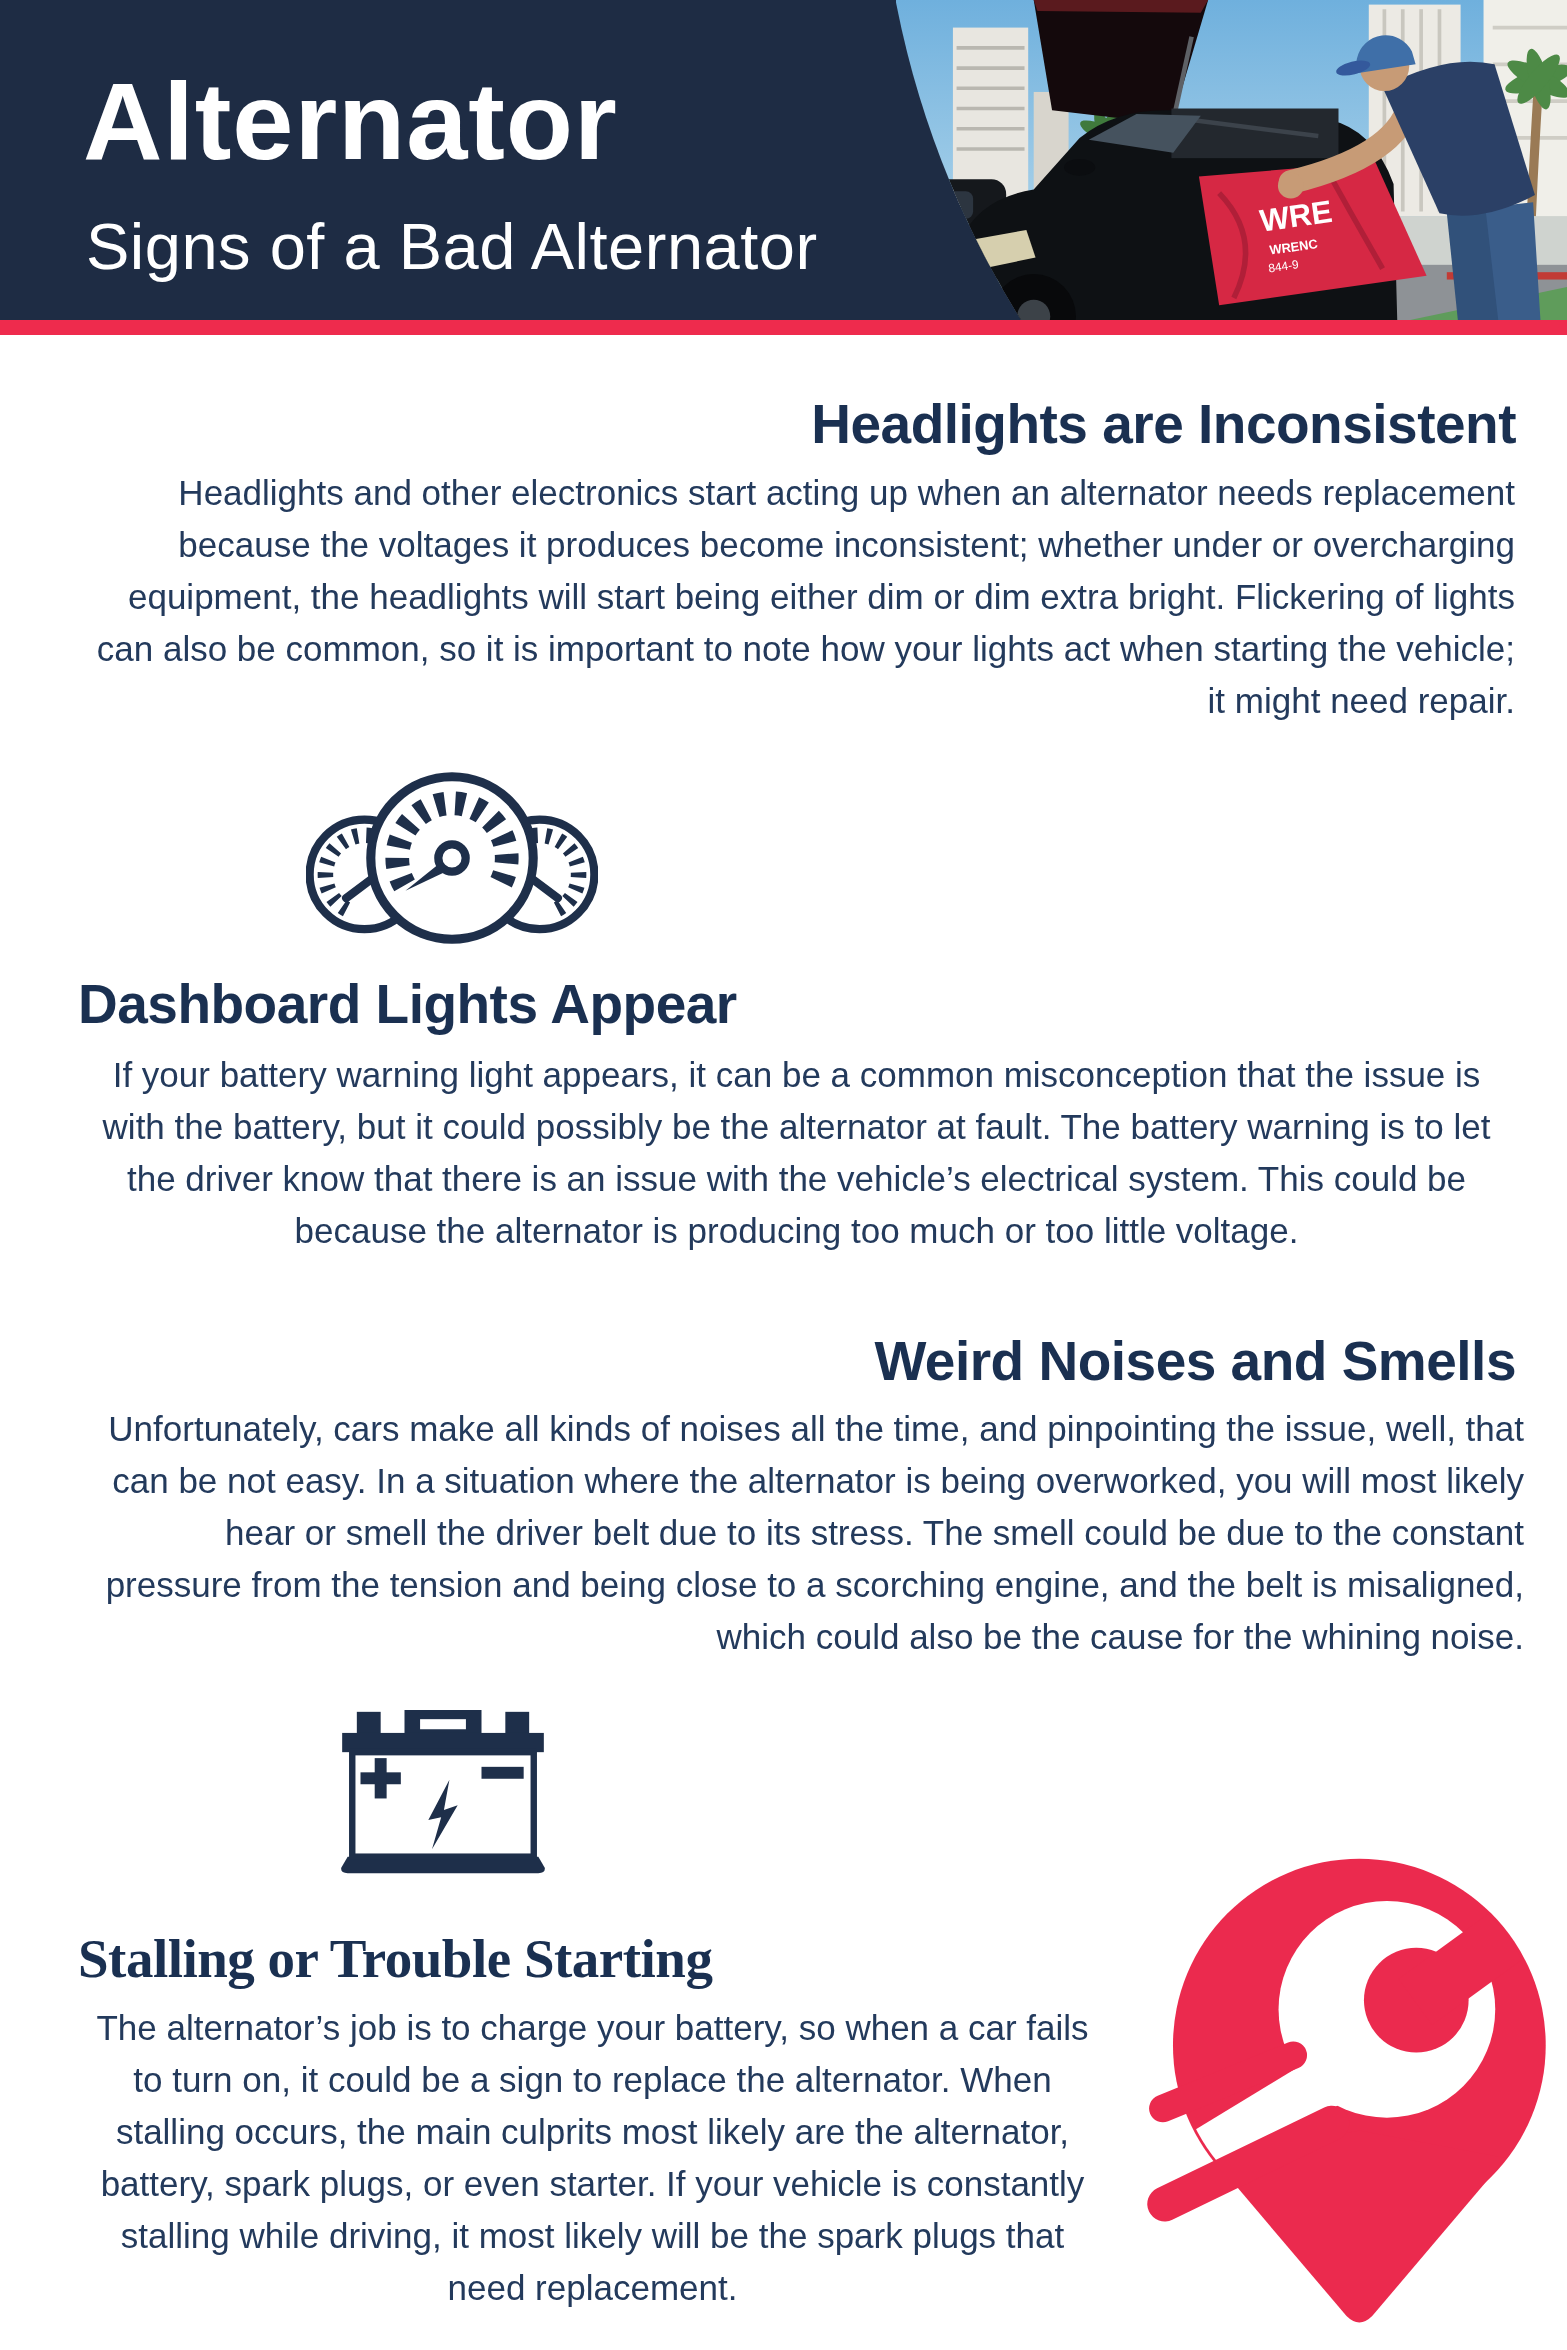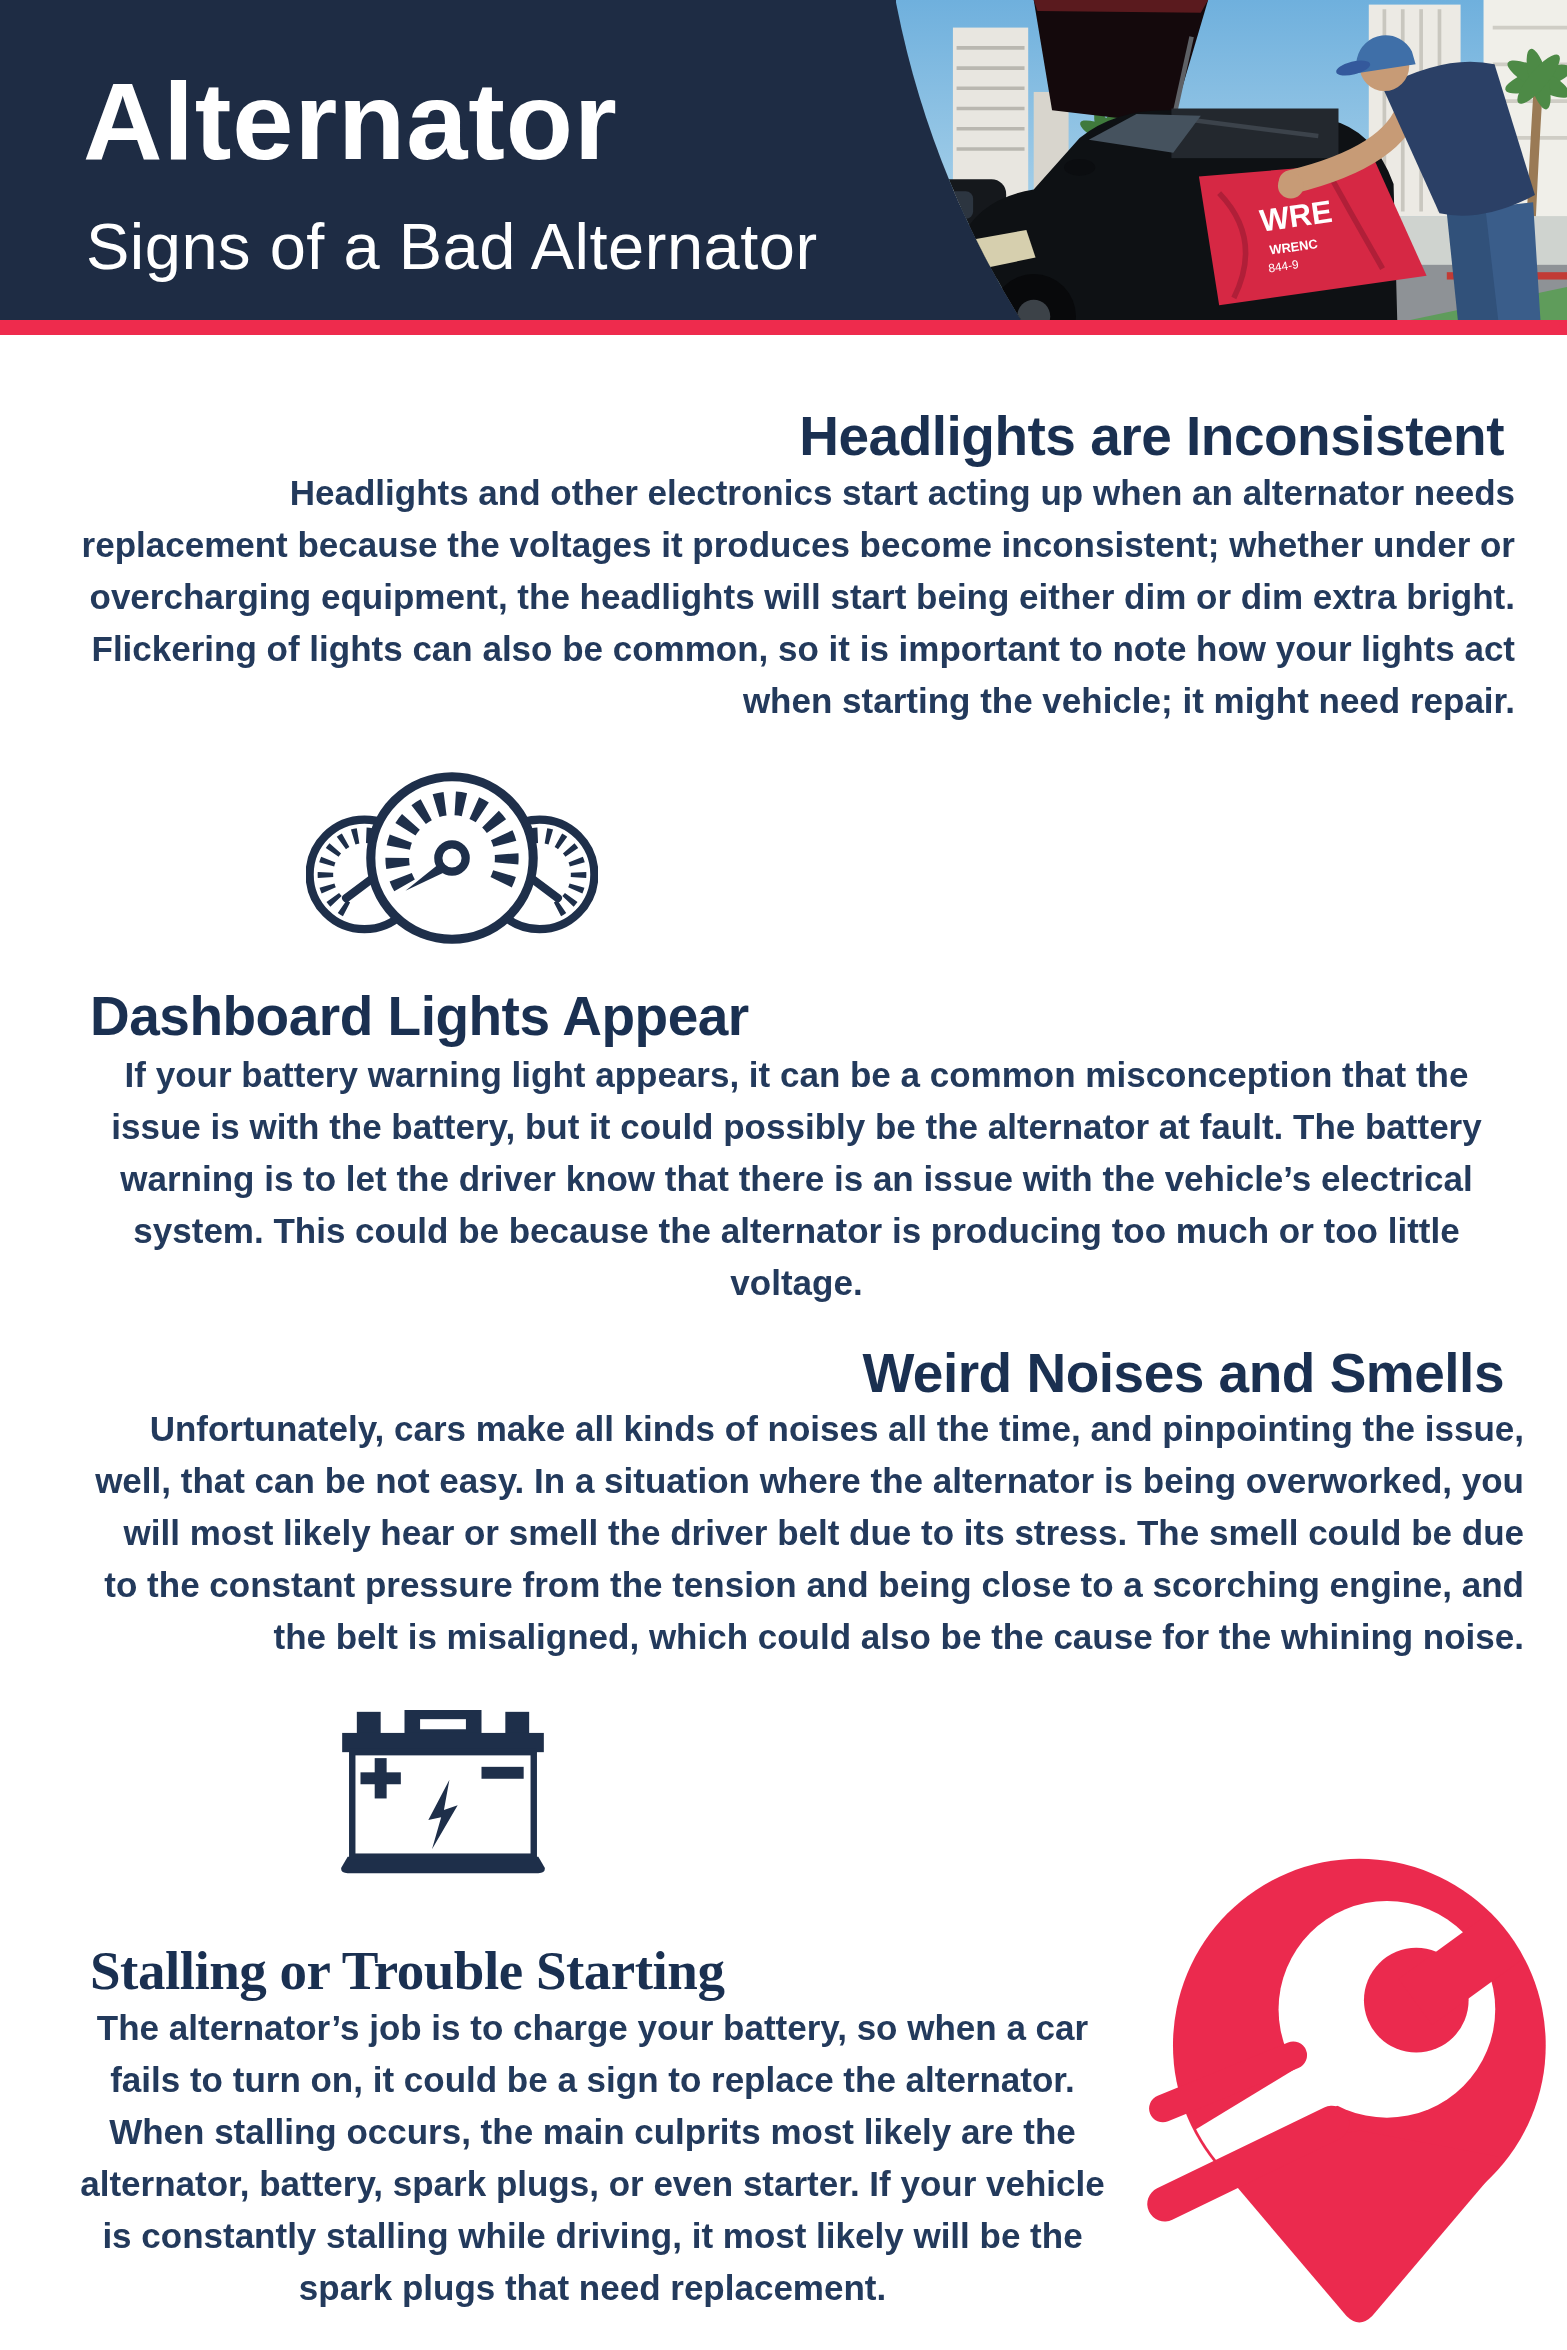"Headlights are Inconsistent" .sec-head { margin: 12px -> 0 }
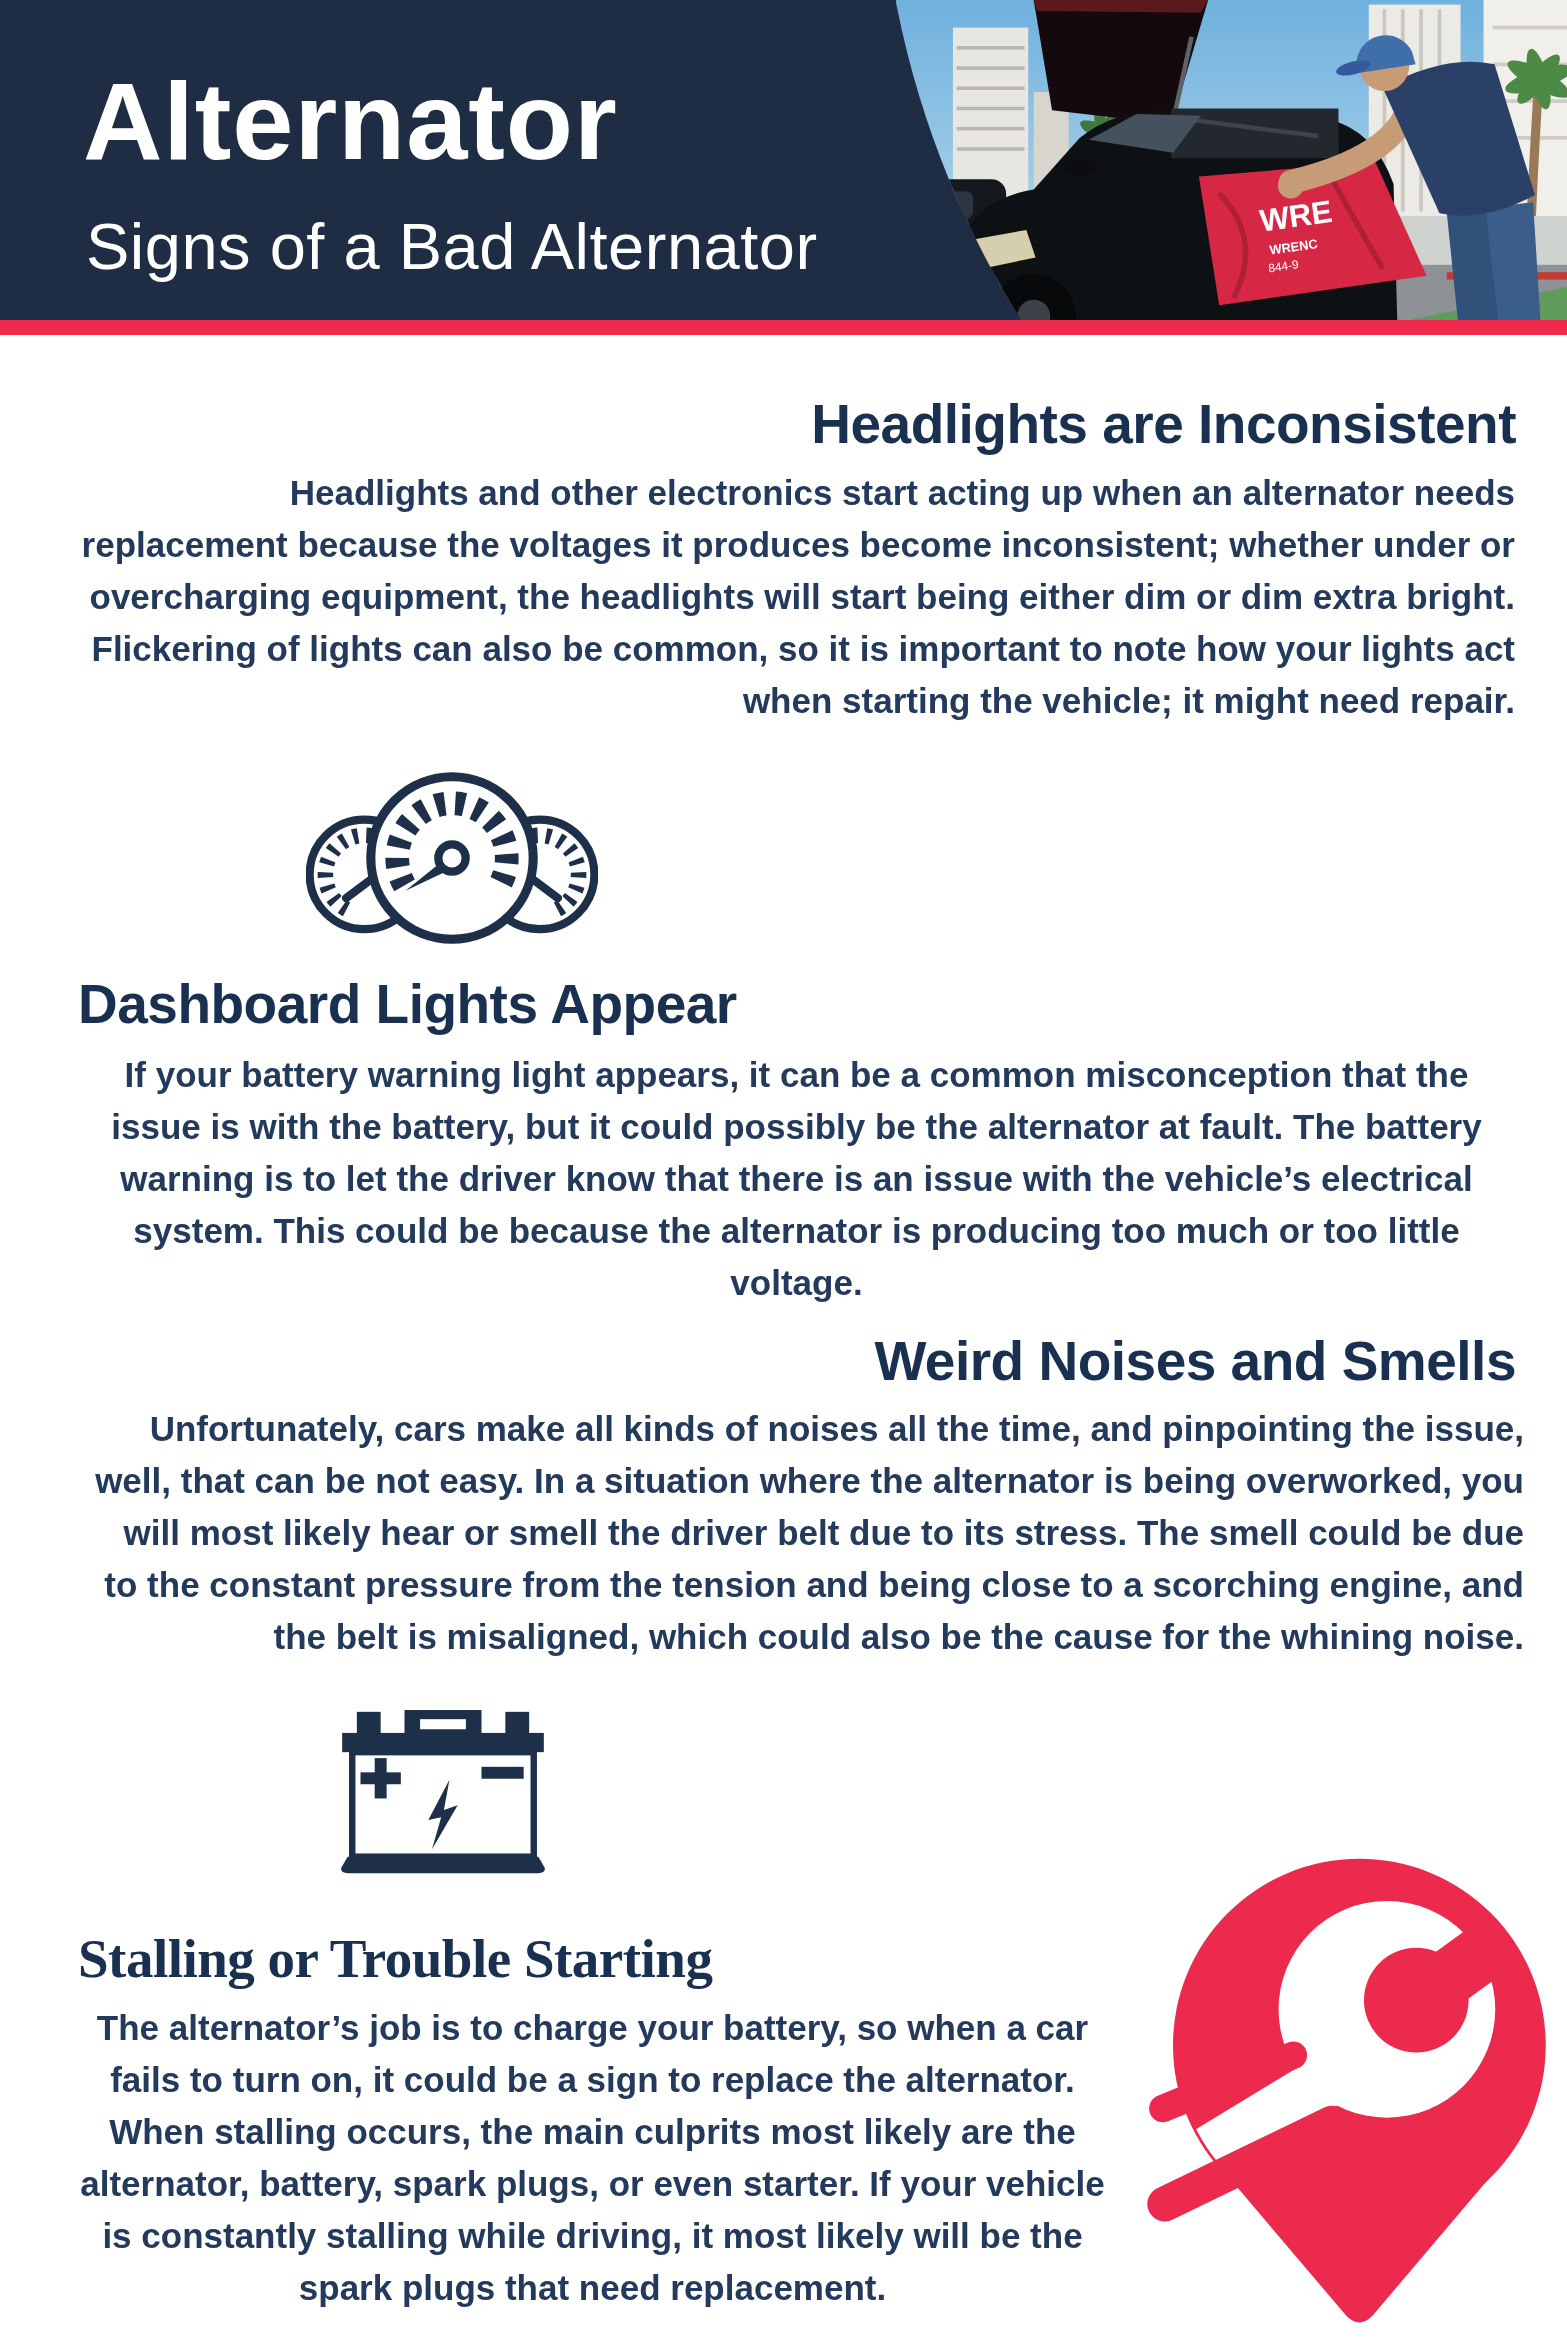"Headlights and other electronics start" .sec-body { font-weight: 700 -> 400 }
